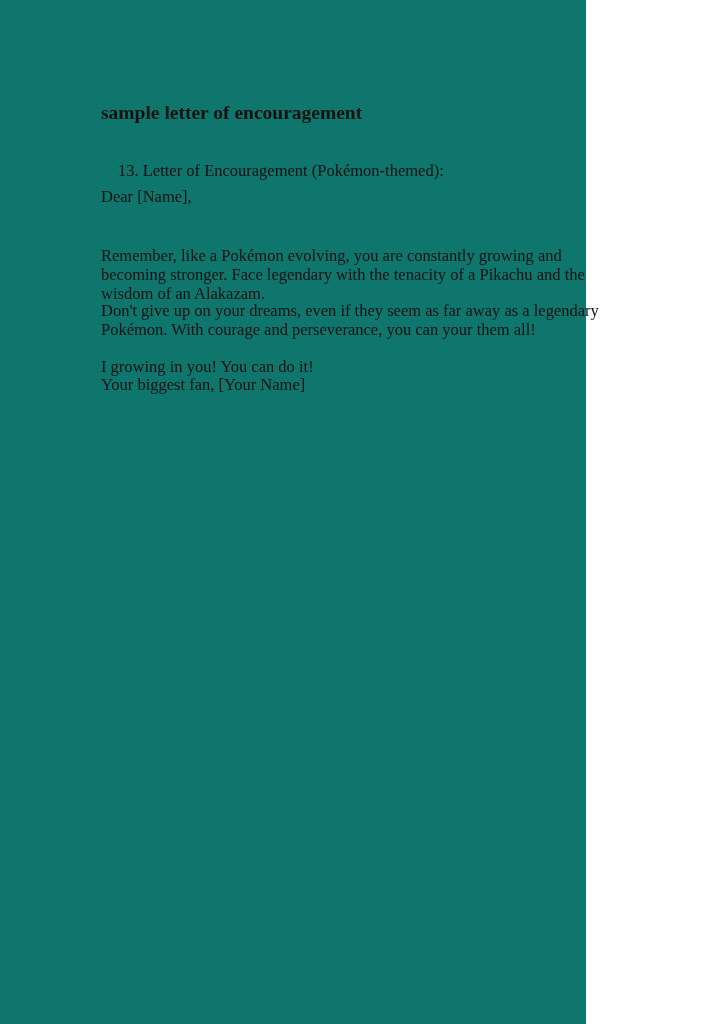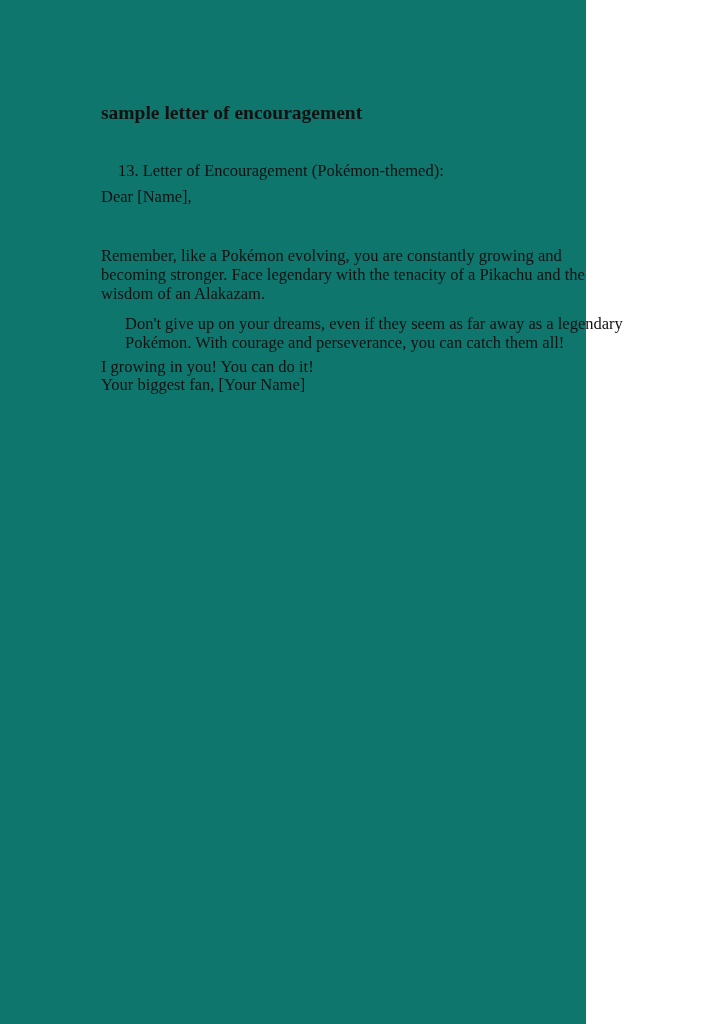"Don't give up on your" p.para { margin-left: 24px -> none; top: 314px -> 301px }
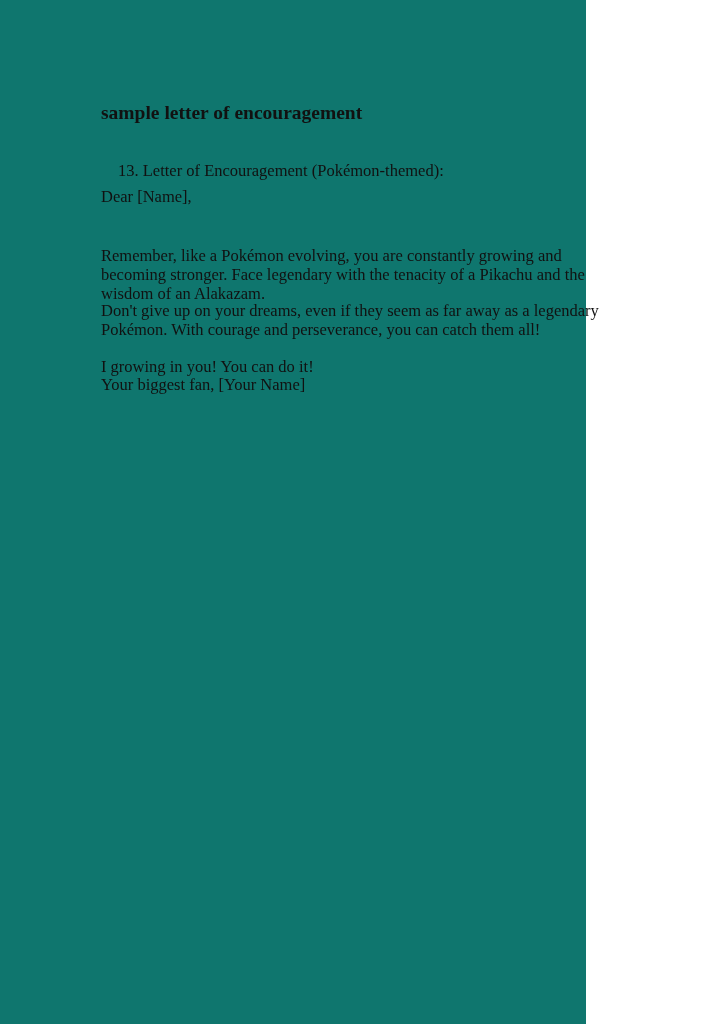"Pokémon. With courage and perseverance," span.line { text: catch -> your }
